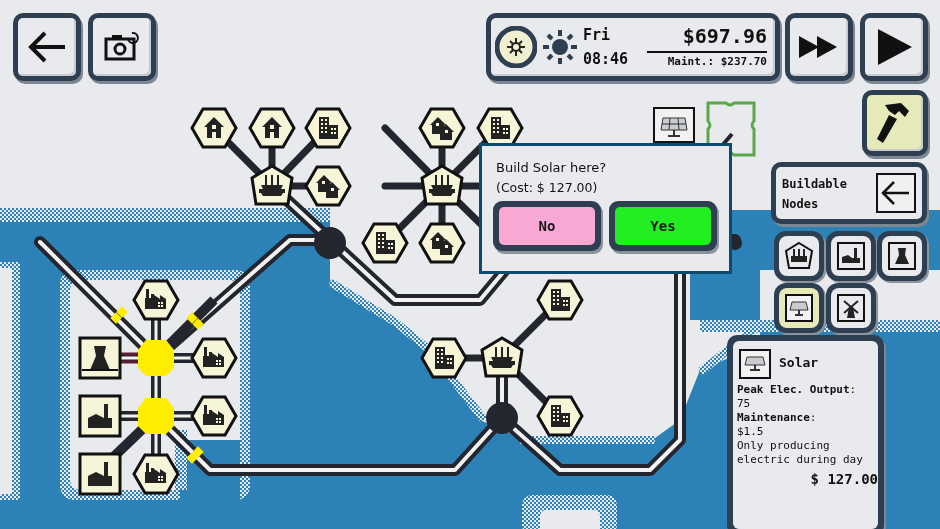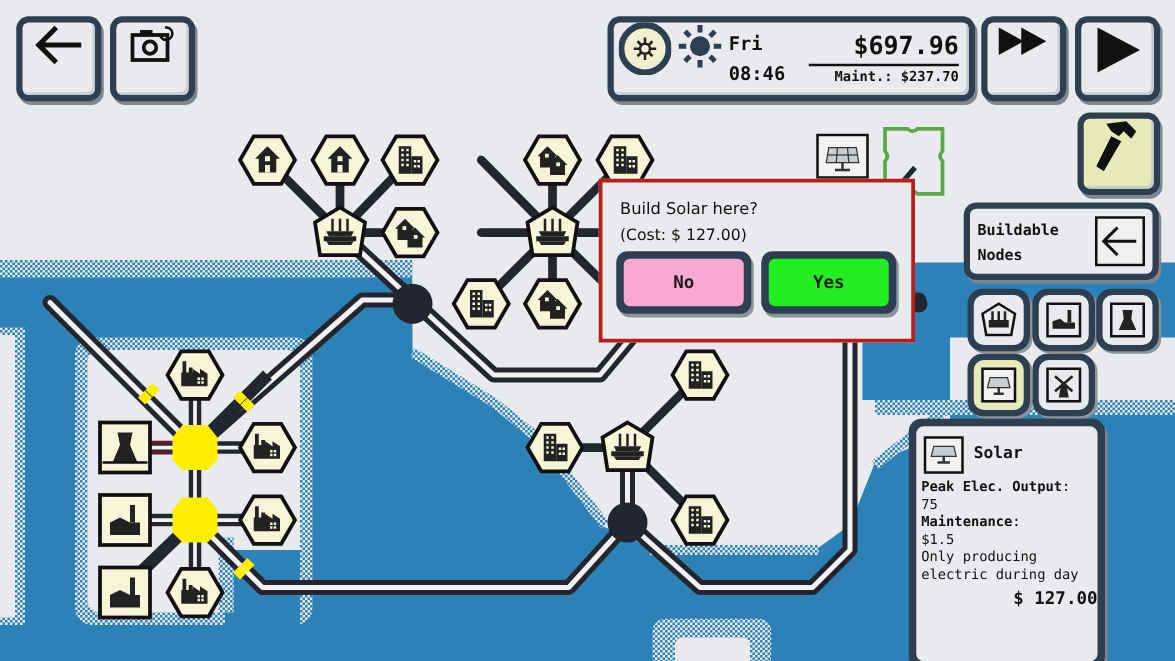"Fri" .btn-frame .inner { align-items: none -> center }
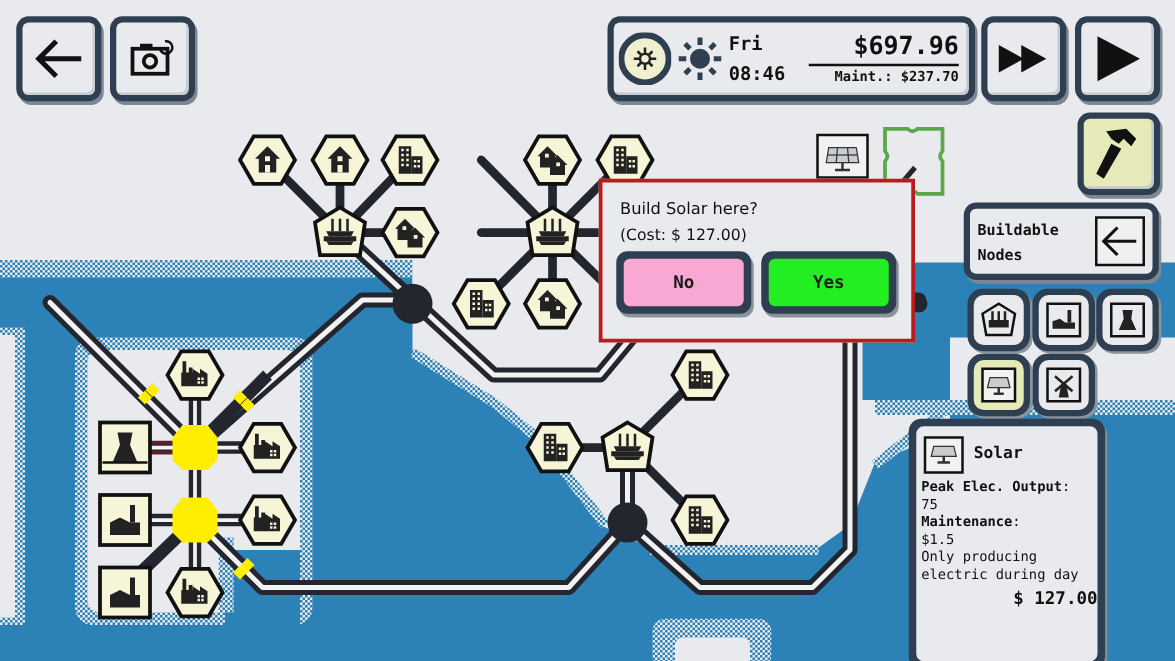"Build Solar here?" .popup { border: 3px solid #b91c1c -> 3px solid #0c4a6e }
